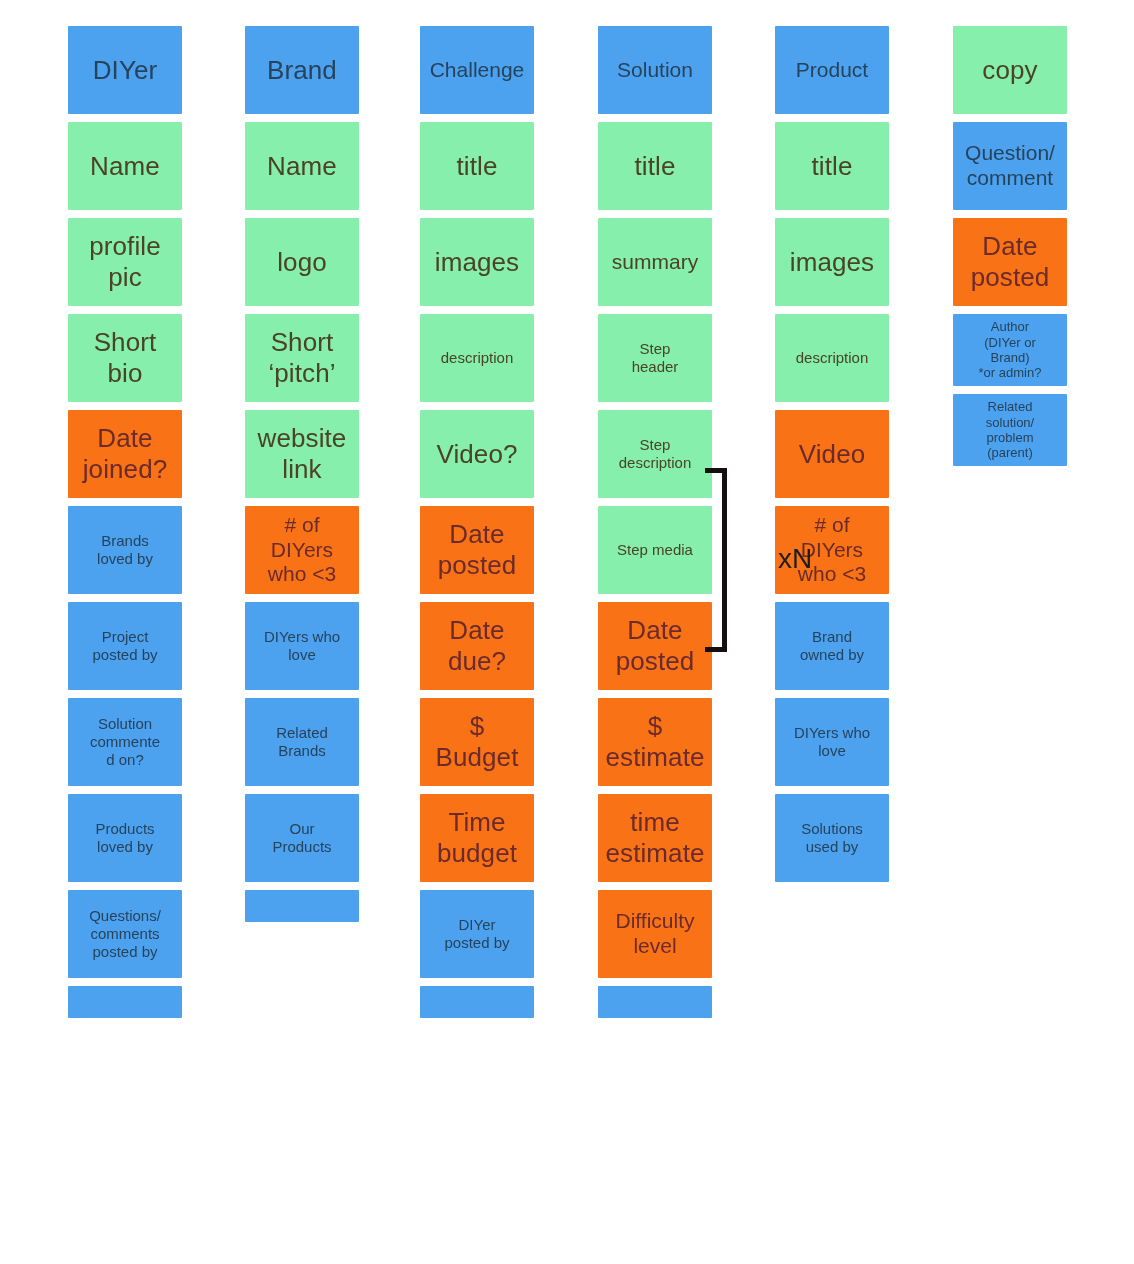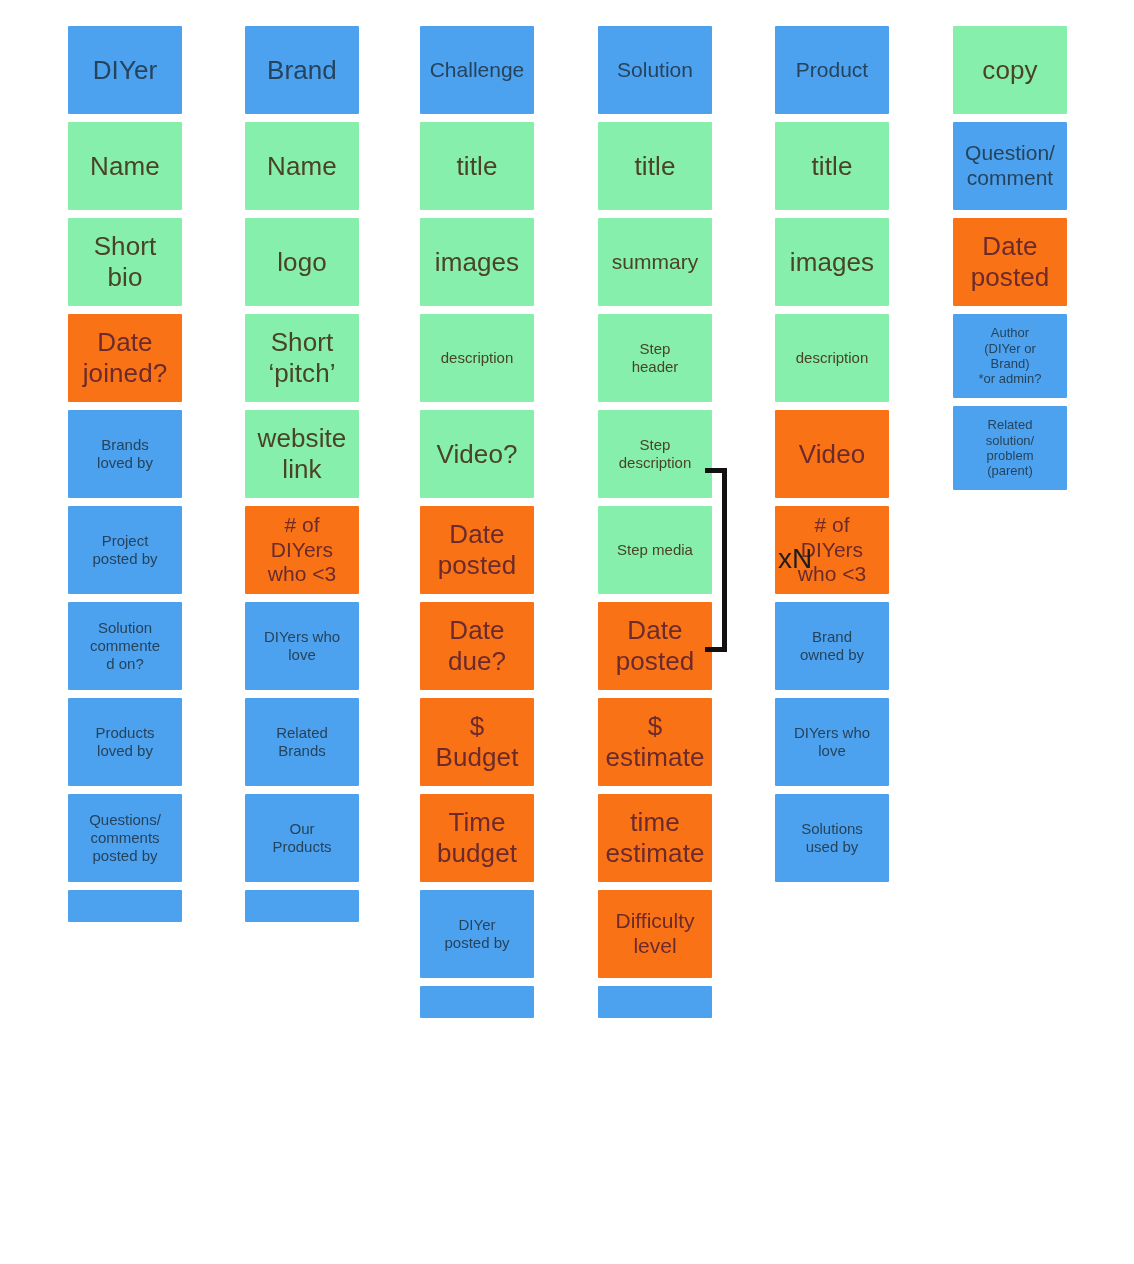"profile" div.card { html: none -> <div>profile<br>pic</div> }
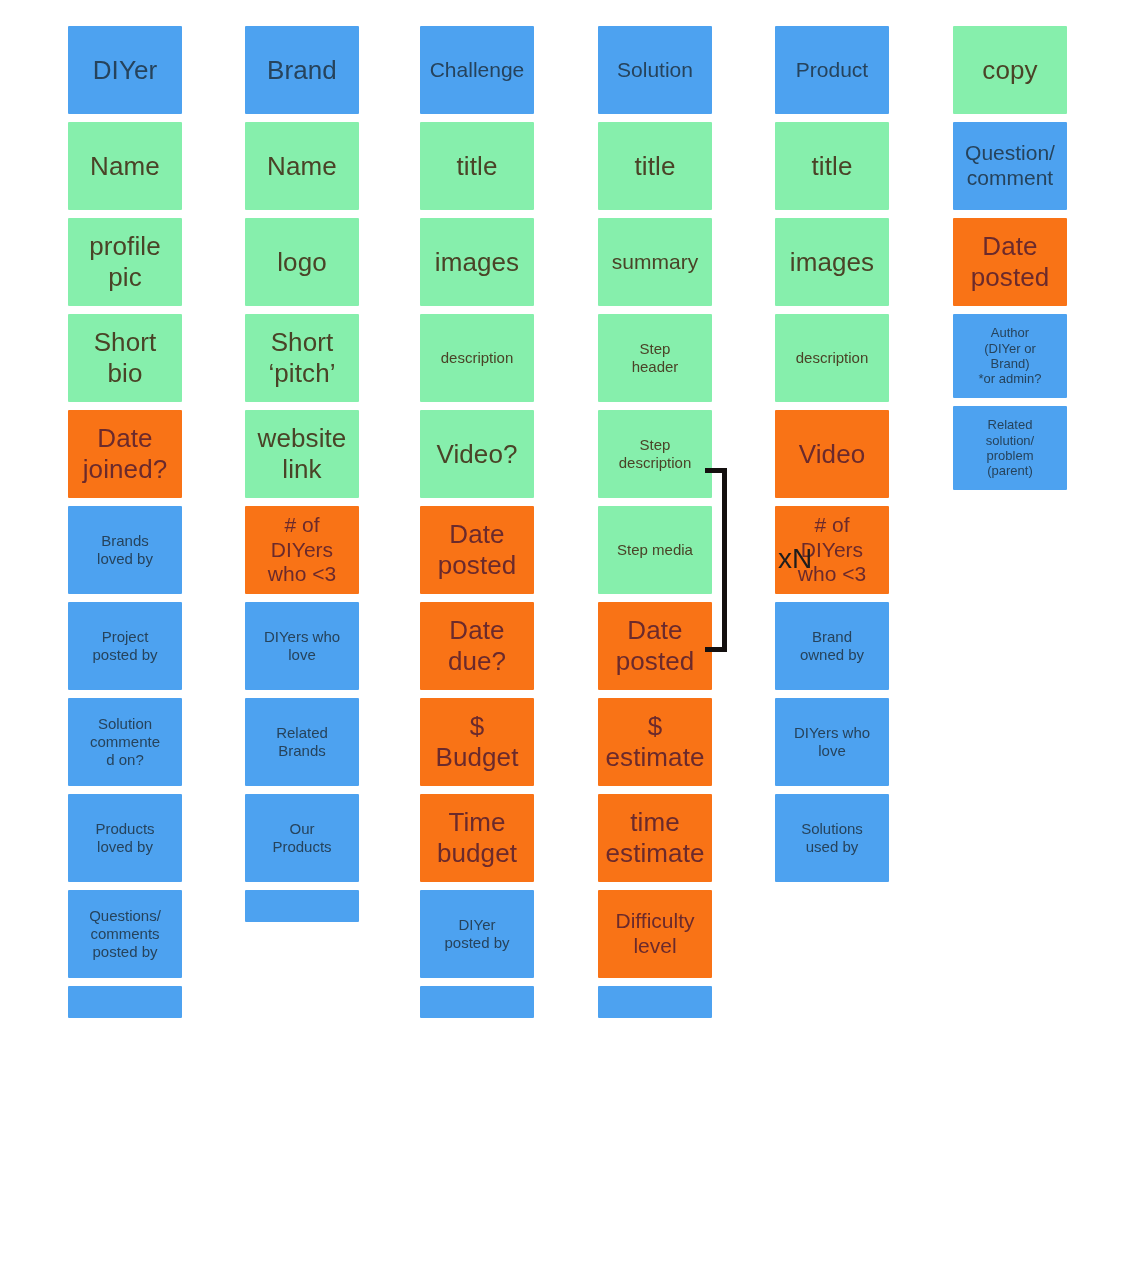"Author" .h-100 { height: 84px -> 72px }
